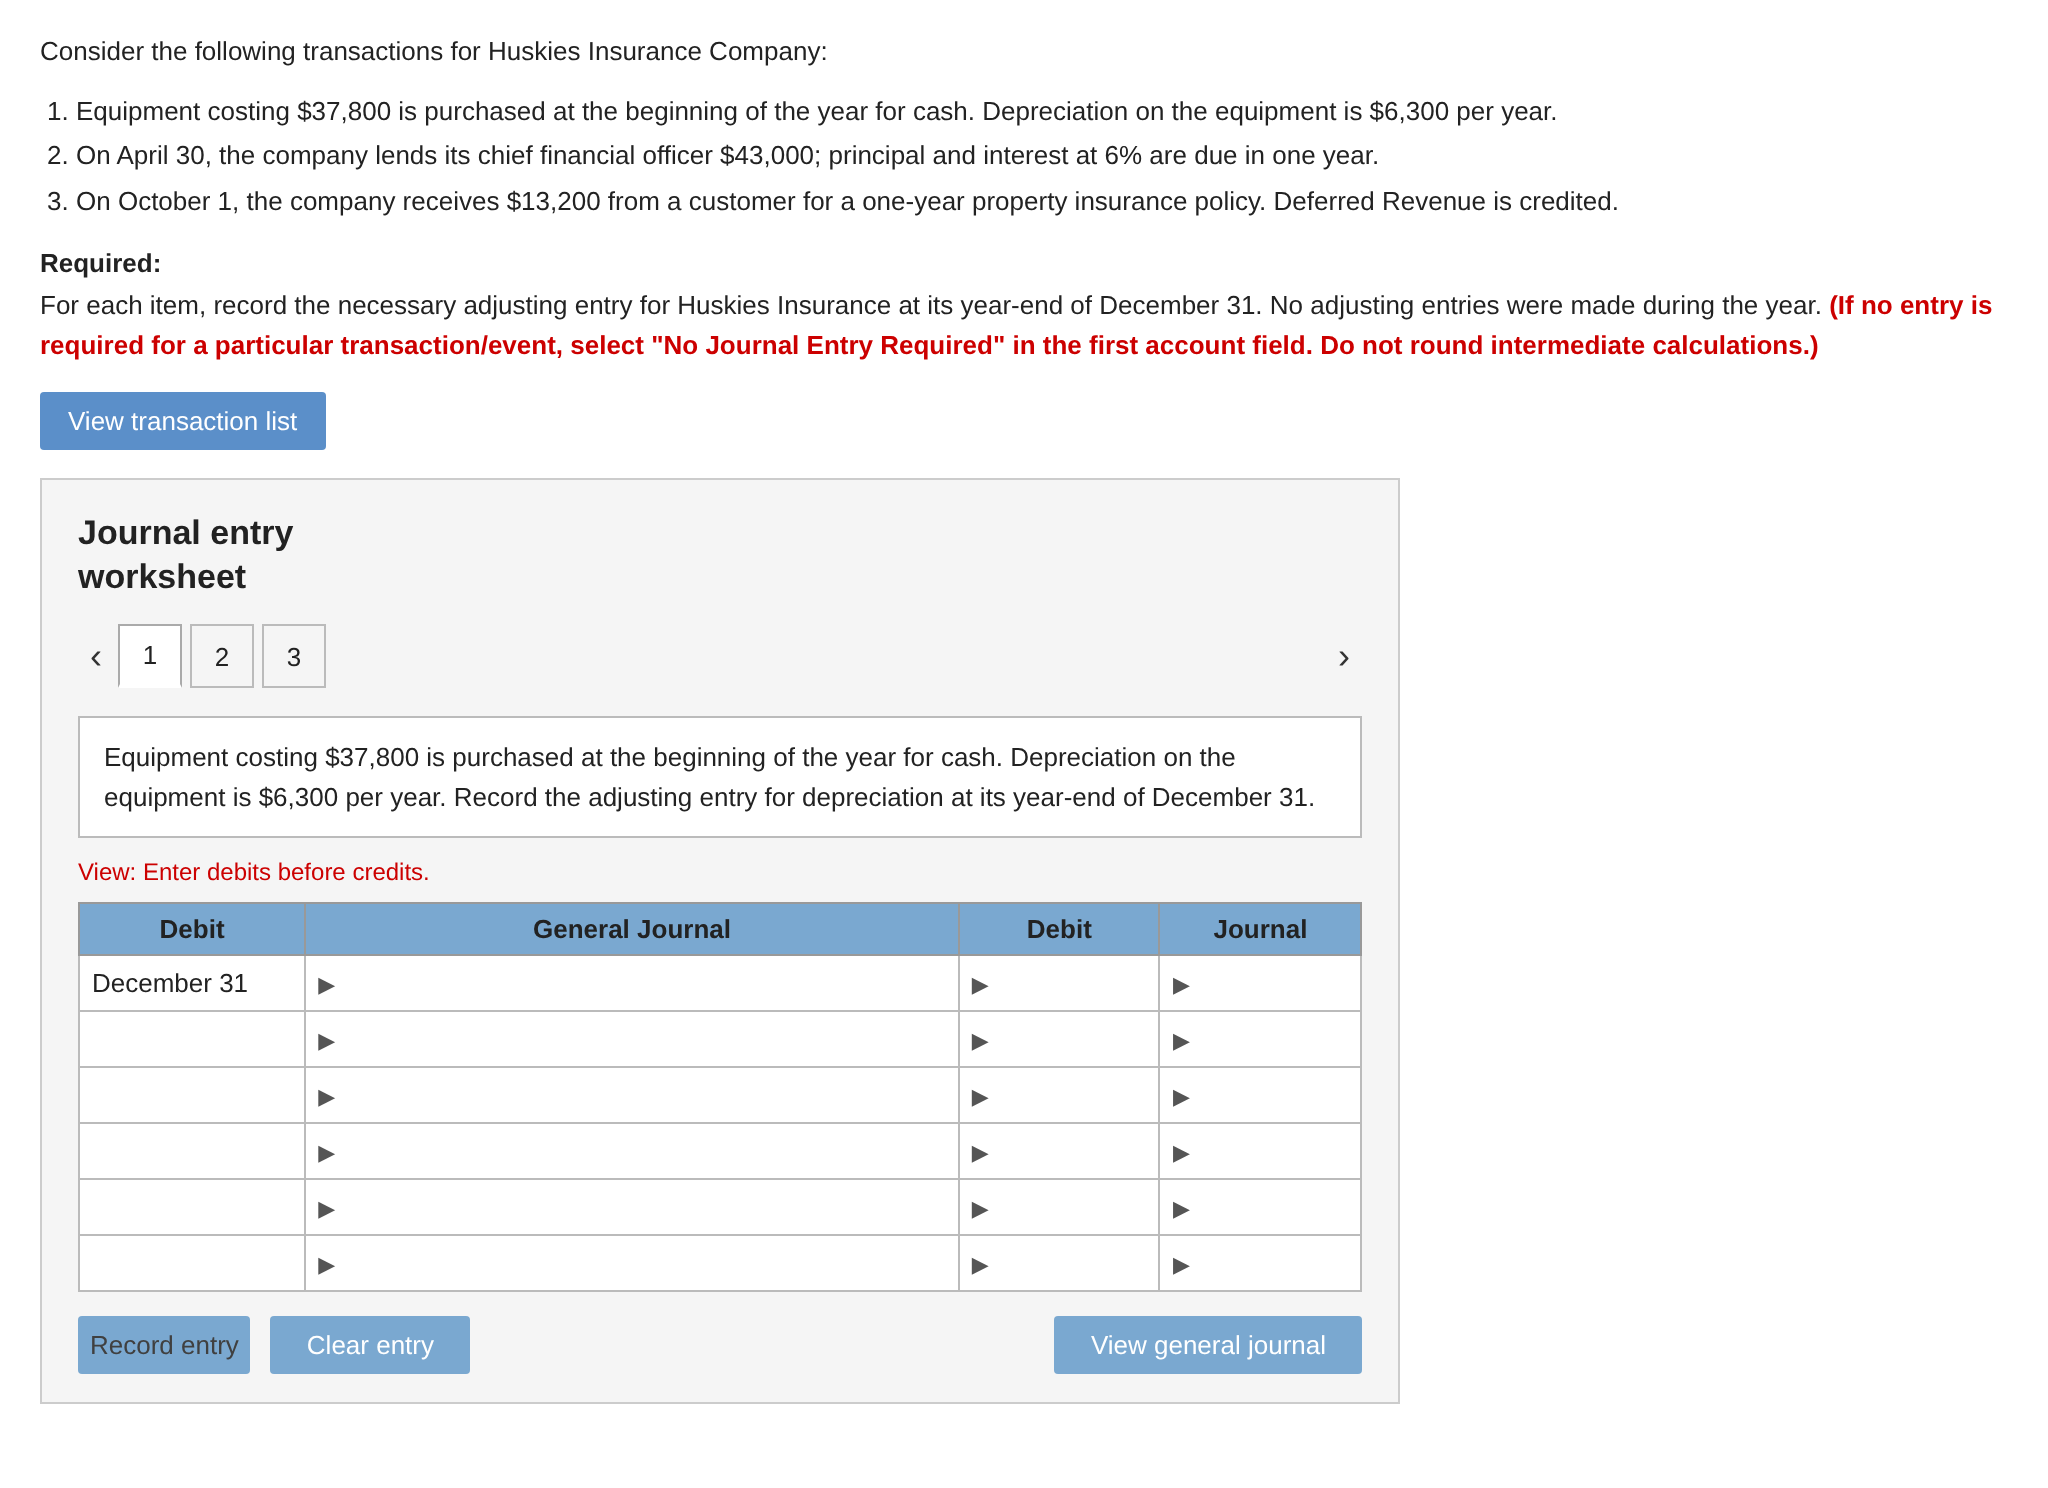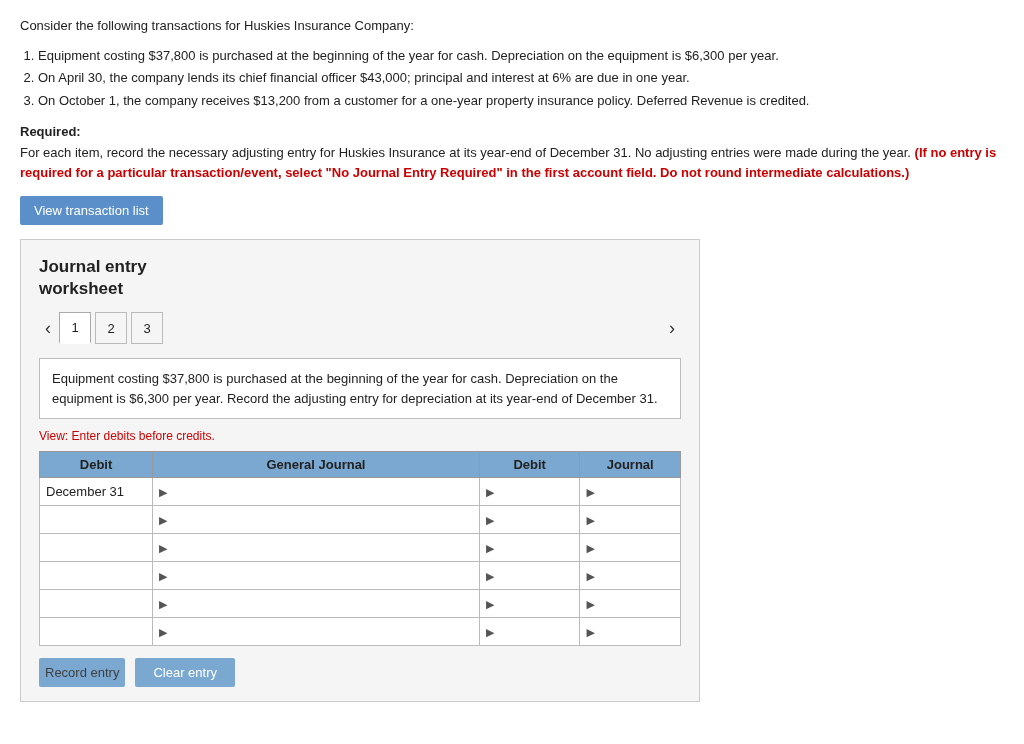"View general journal" button.btn-view-journal { html: none -> <button>View general journal</button> }
